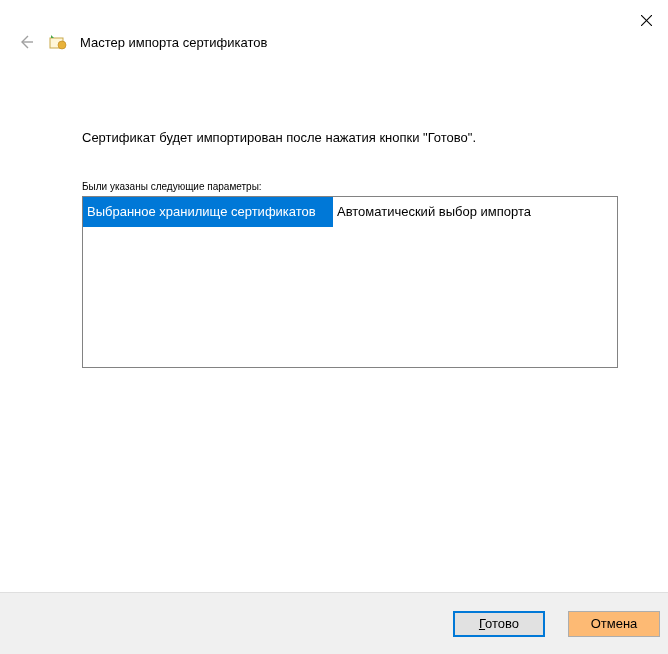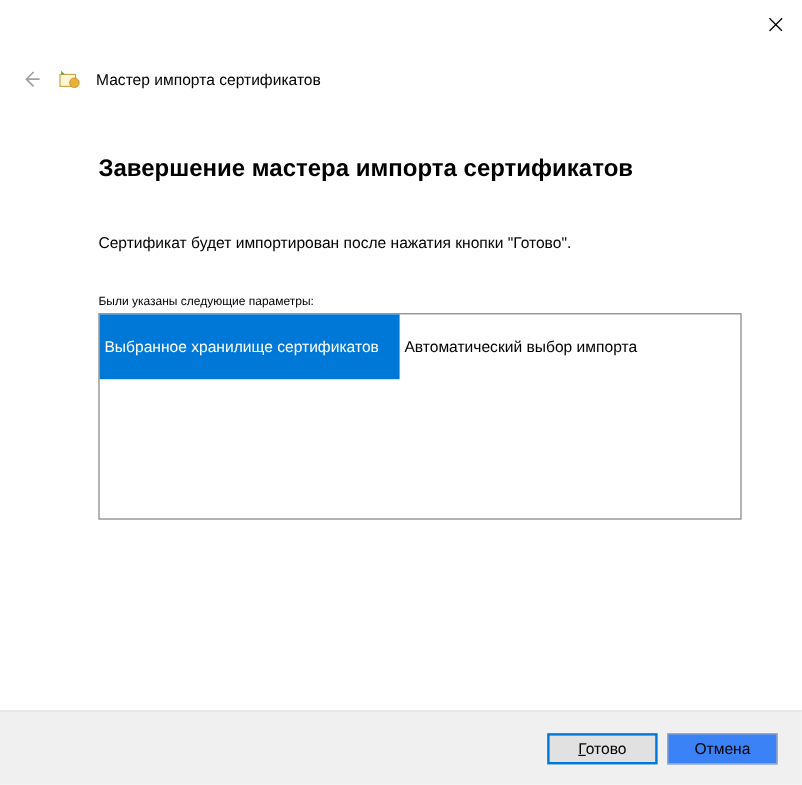"Мастер импорта сертификатов" .header { top: 56px -> 32px }
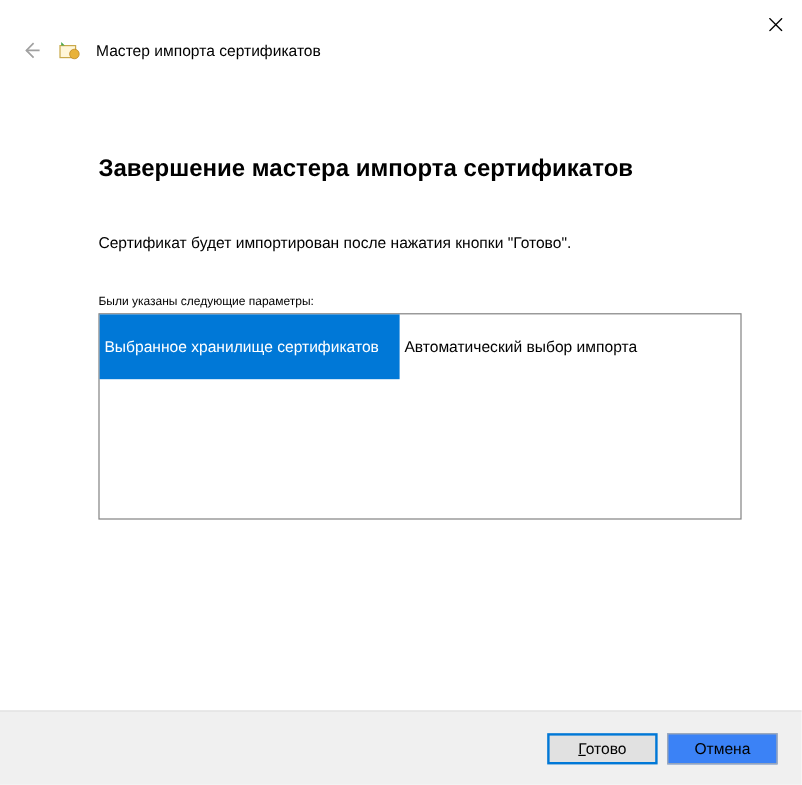"Завершение мастера импорта сертификатов" h1.main-heading { html: <h1>Завершение мастера импорта сертификатов</h1> -> none }
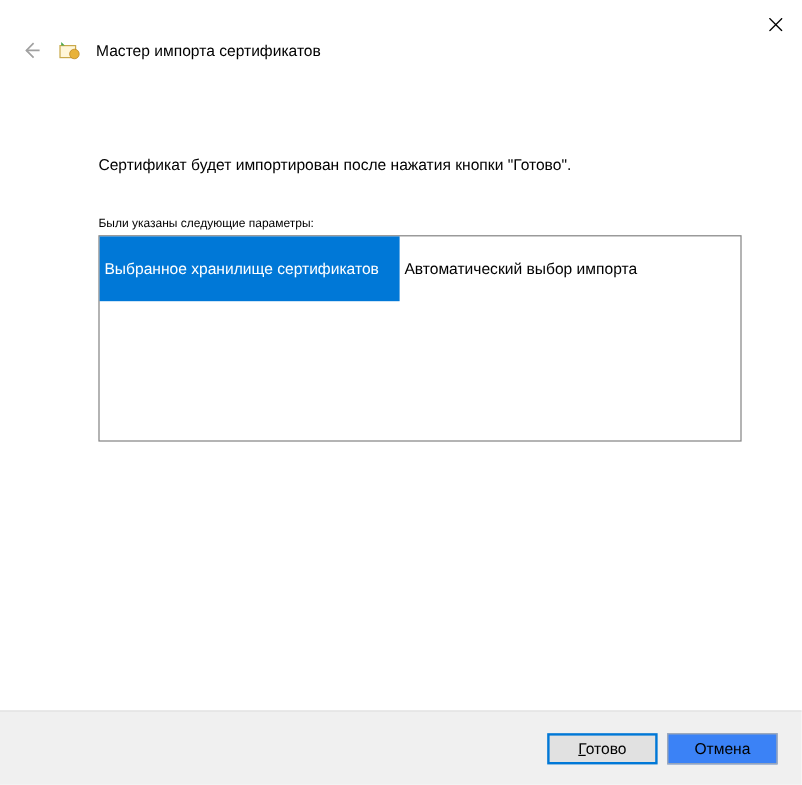"Выбранное хранилище сертификатов" .params-table td { padding: 18px 4px -> 6px 4px }
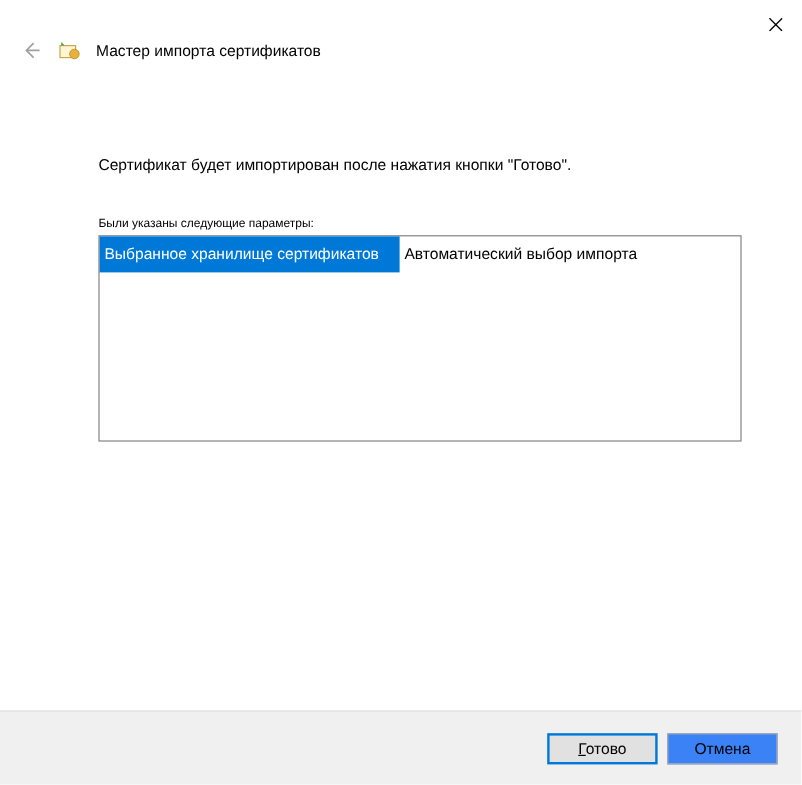"Готово" .footer { gap: 8px -> 23px; padding-right: 20px -> 8px }
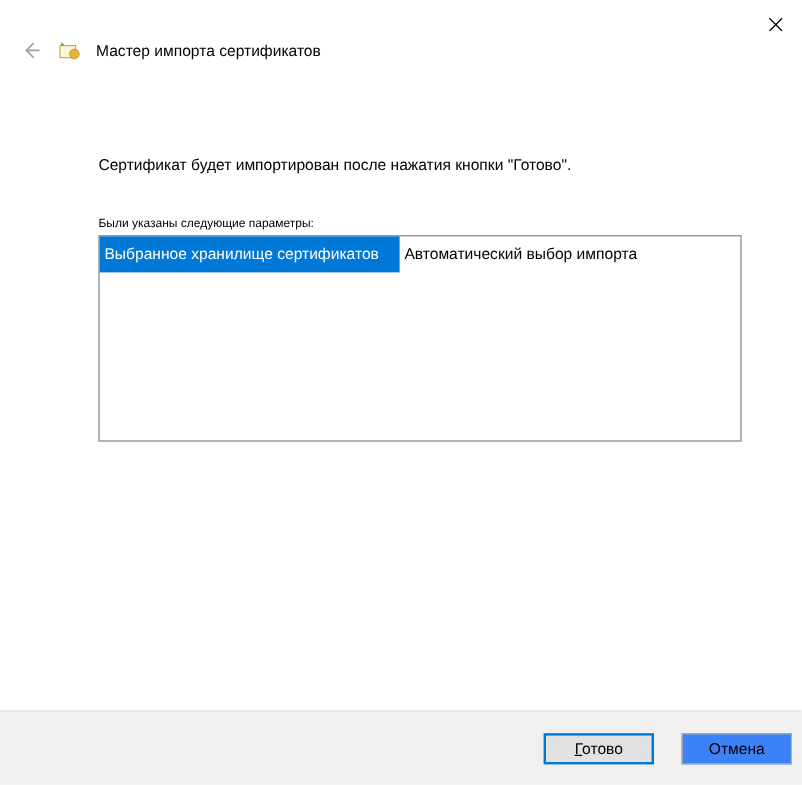"Отмена" .btn { background: #3b82f6 -> #fdba74 }
